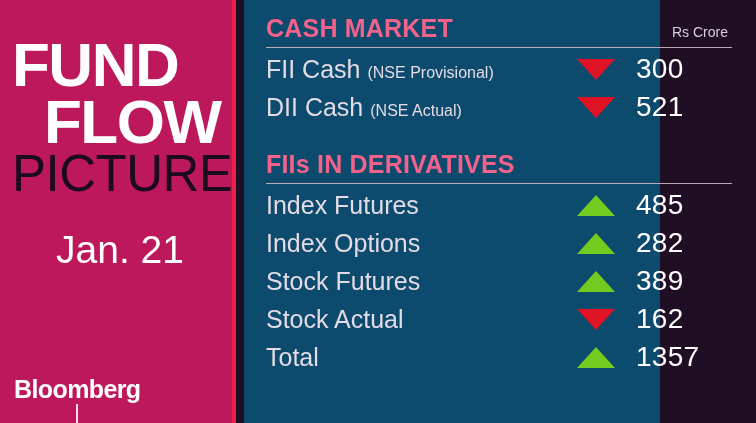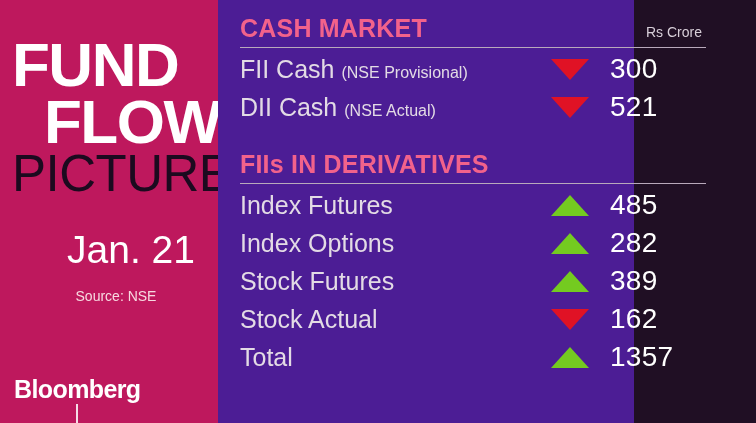"CASH MARKET" .right-panel { background: #4c1d95 -> #0c4a6e; left: 218px -> 244px }
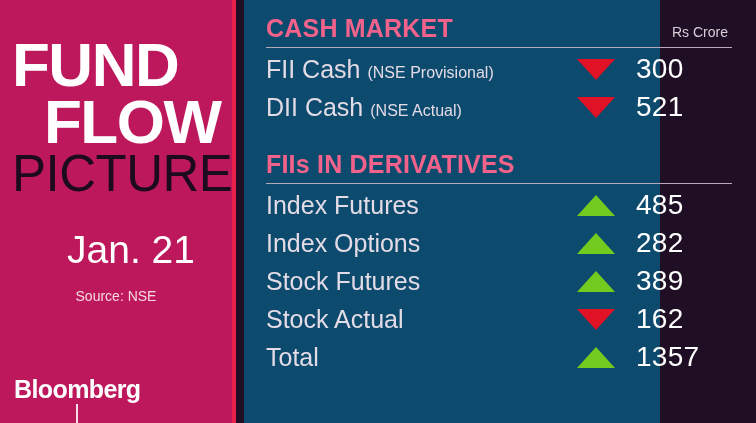"Jan. 21" .ff-date { left: 15px -> 4px }
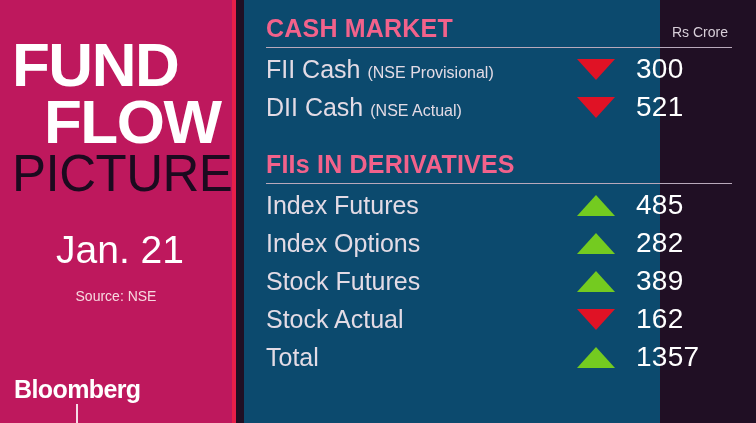"Source: NSE" div.ff-source { html: <div>Source: NSE</div> -> none }
